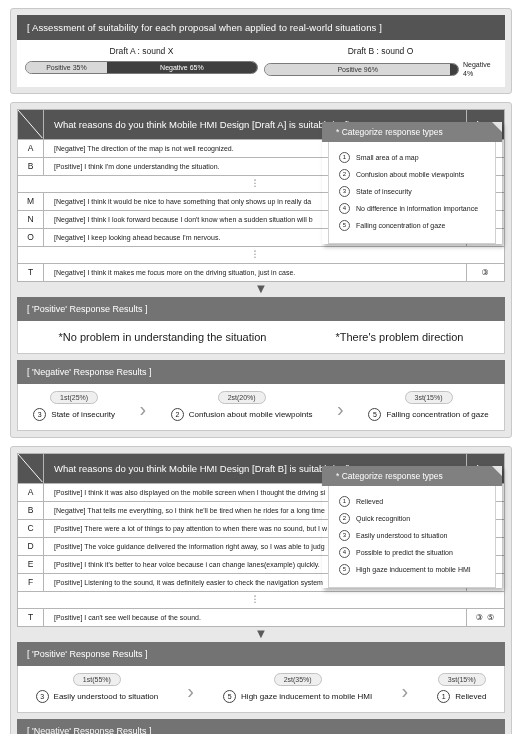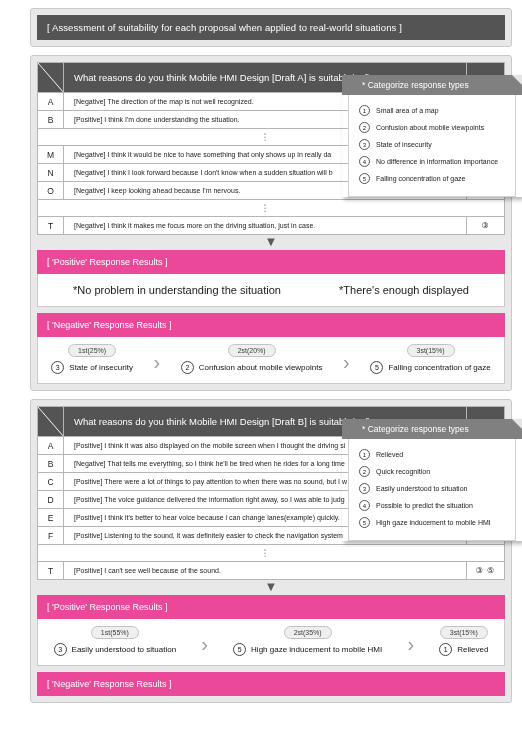"[ Assessment of suitability for" .panel { margin-left: 20px -> none }
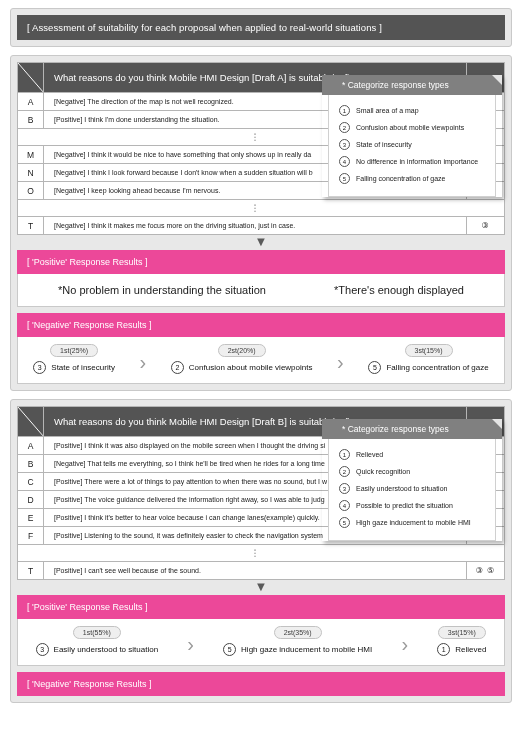"Draft A : sound X" div.assess-body { html: none -> <div> <div> <div>Draft A : sound X</div> <div> <div> <div>Positive 35%</div> <div>Negative 65%</div> </div> </div> </div> <div> <div>Draft B : sound O</div> <div> <div> <div>Positive 96%</div> <div></div> </div> <div>Negative 4%</div> </div> </div> </div> }
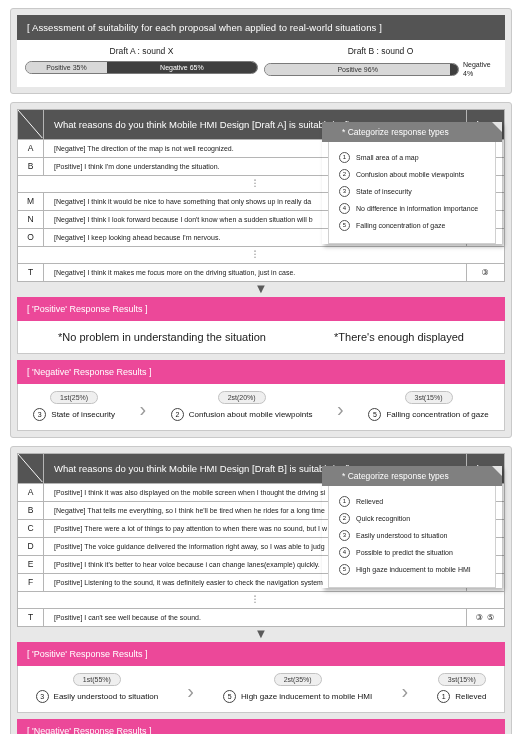"* Categorize response types" .popup-head { padding: 5px 8px 5px 20px -> 5px 8px 5px 14px }
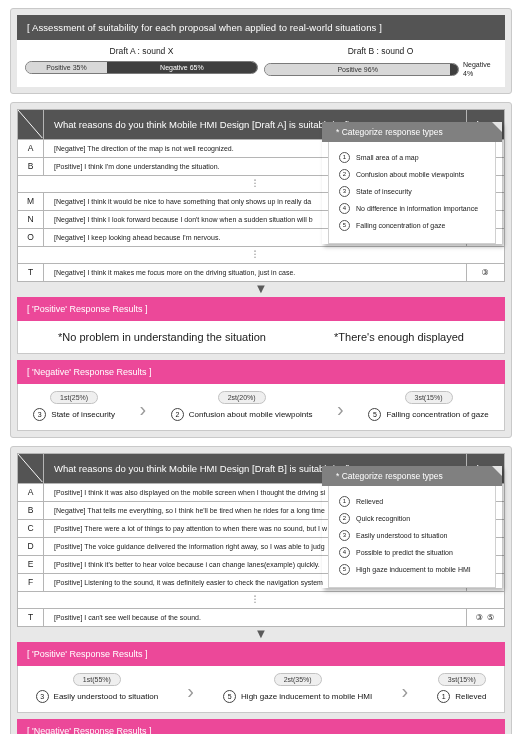"[ 'Positive' Response Results ]" .res-title { background: #ec4899 -> #737373 }
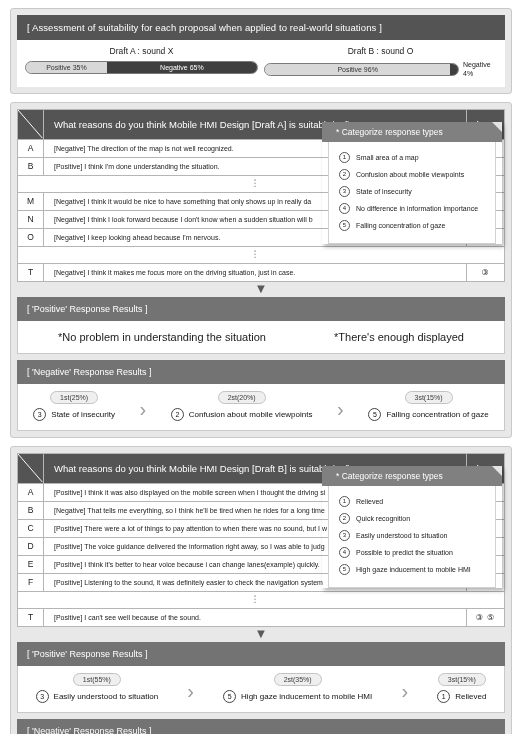"*There's enough displayed" div.flat-item { text: enough displayed -> problem direction }
